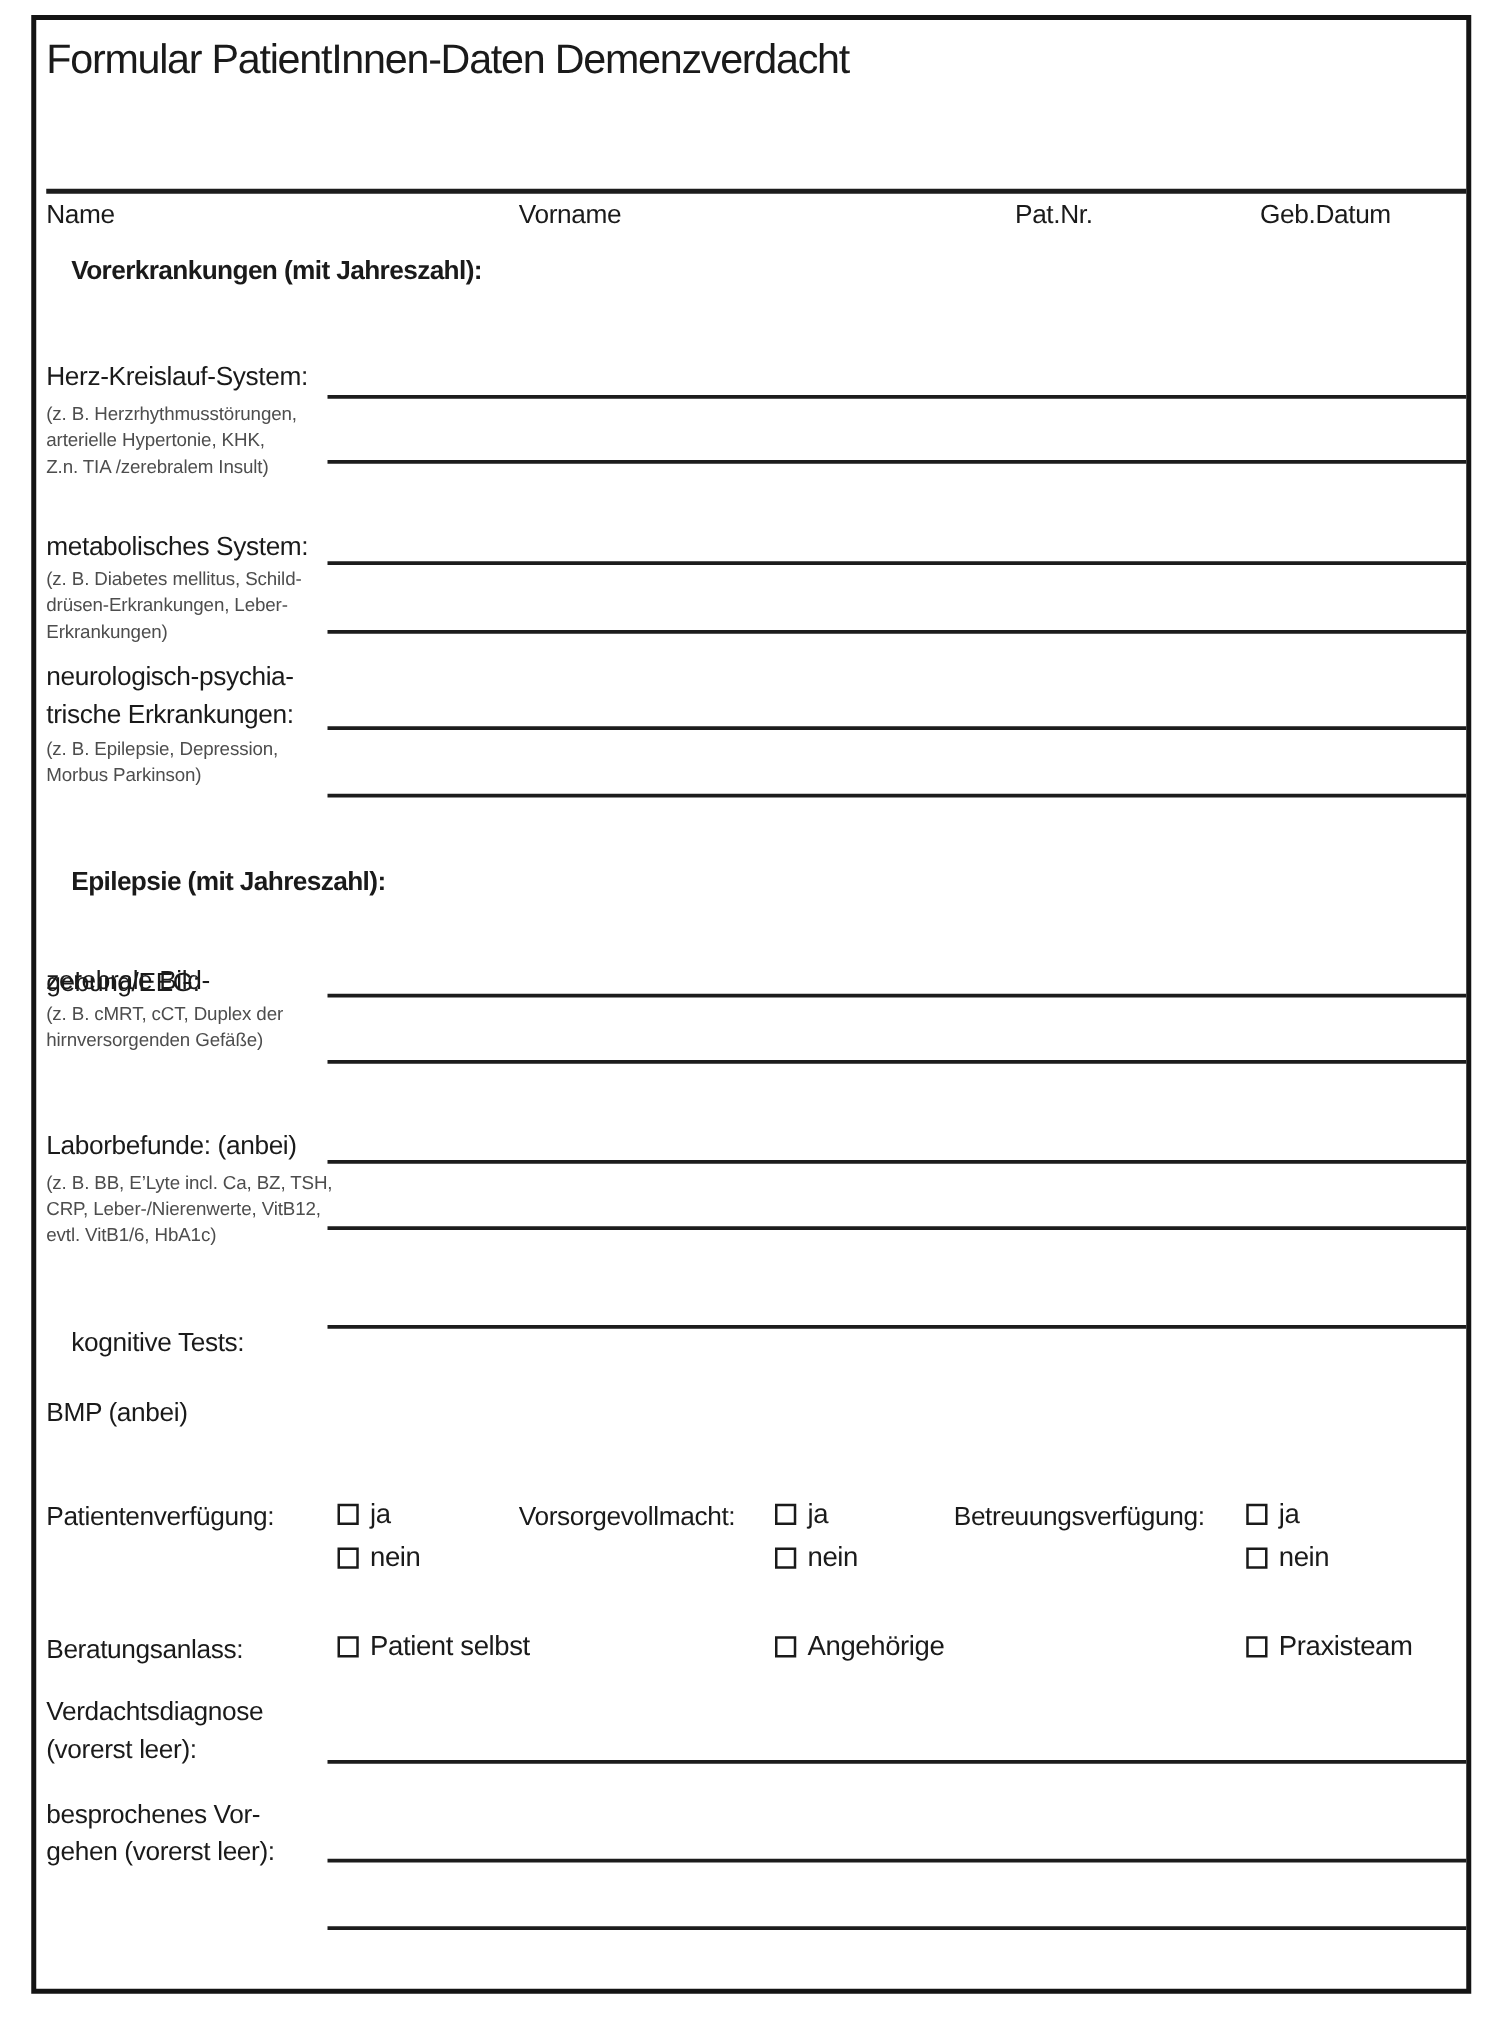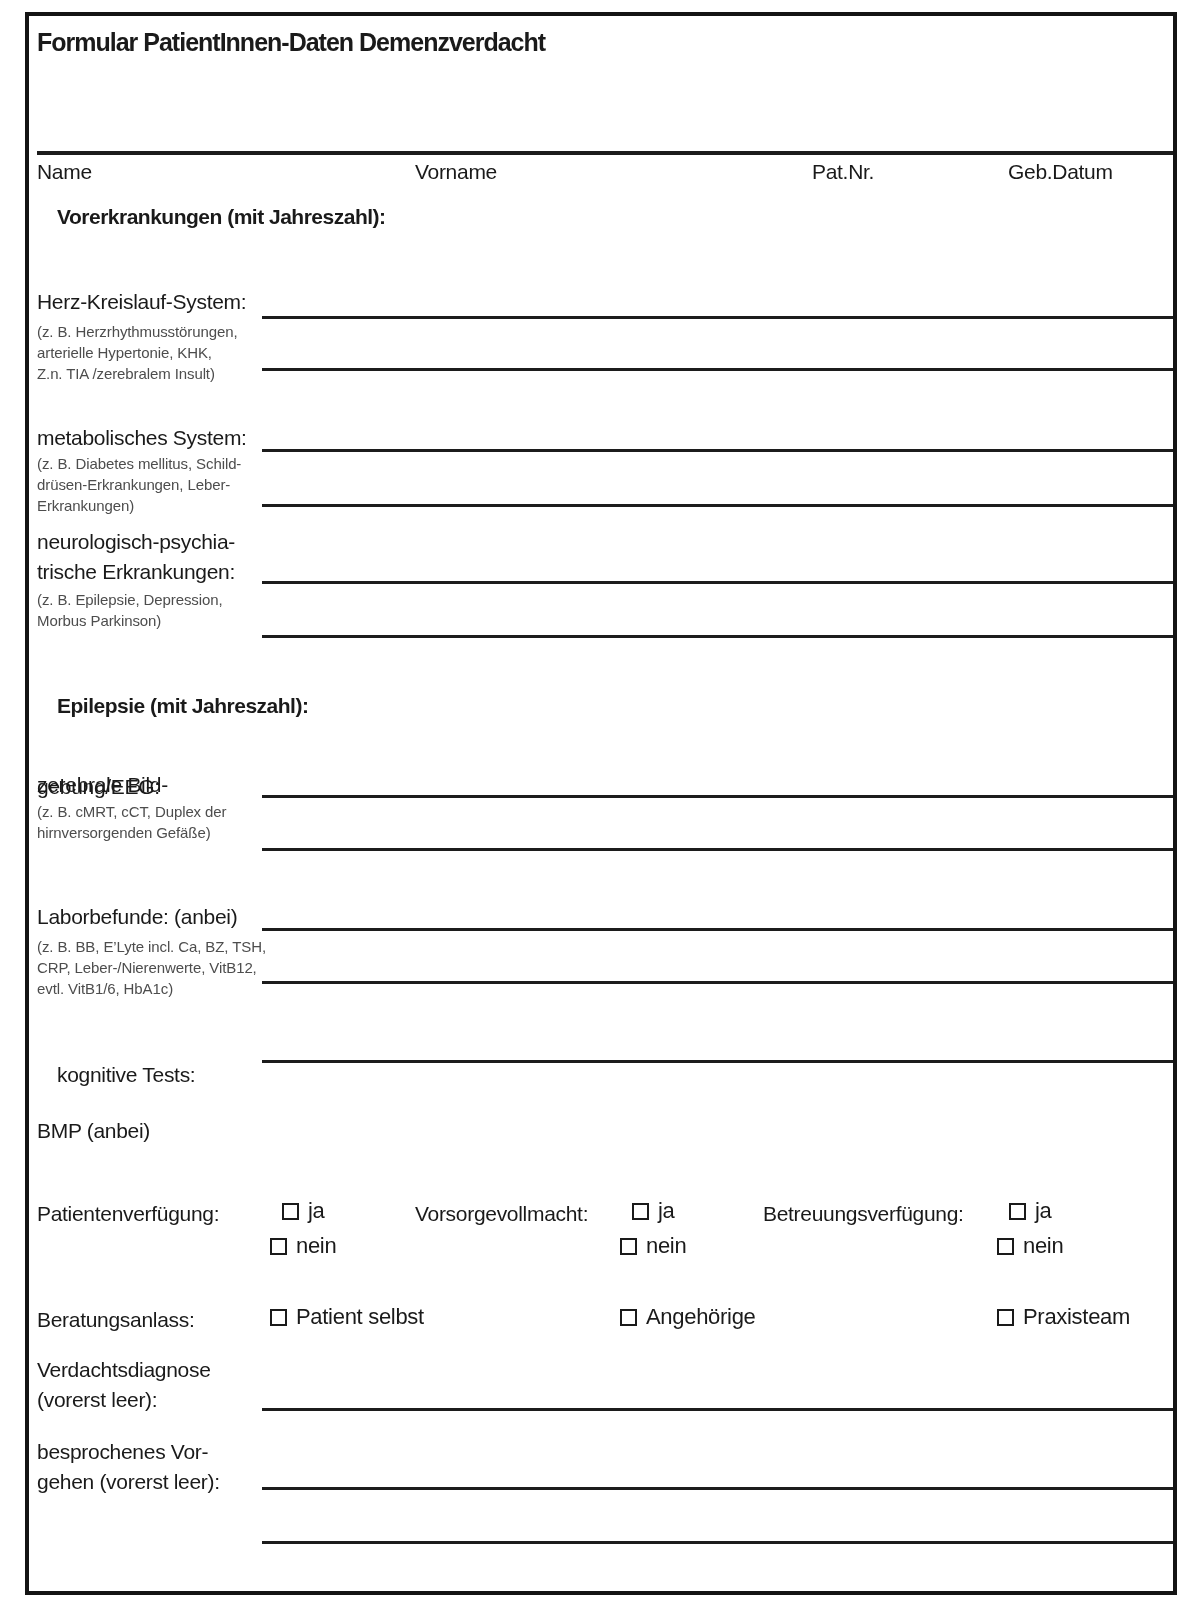"Formular PatientInnen-Daten" .title { font-size: 25px -> 33px; font-weight: bold -> normal }
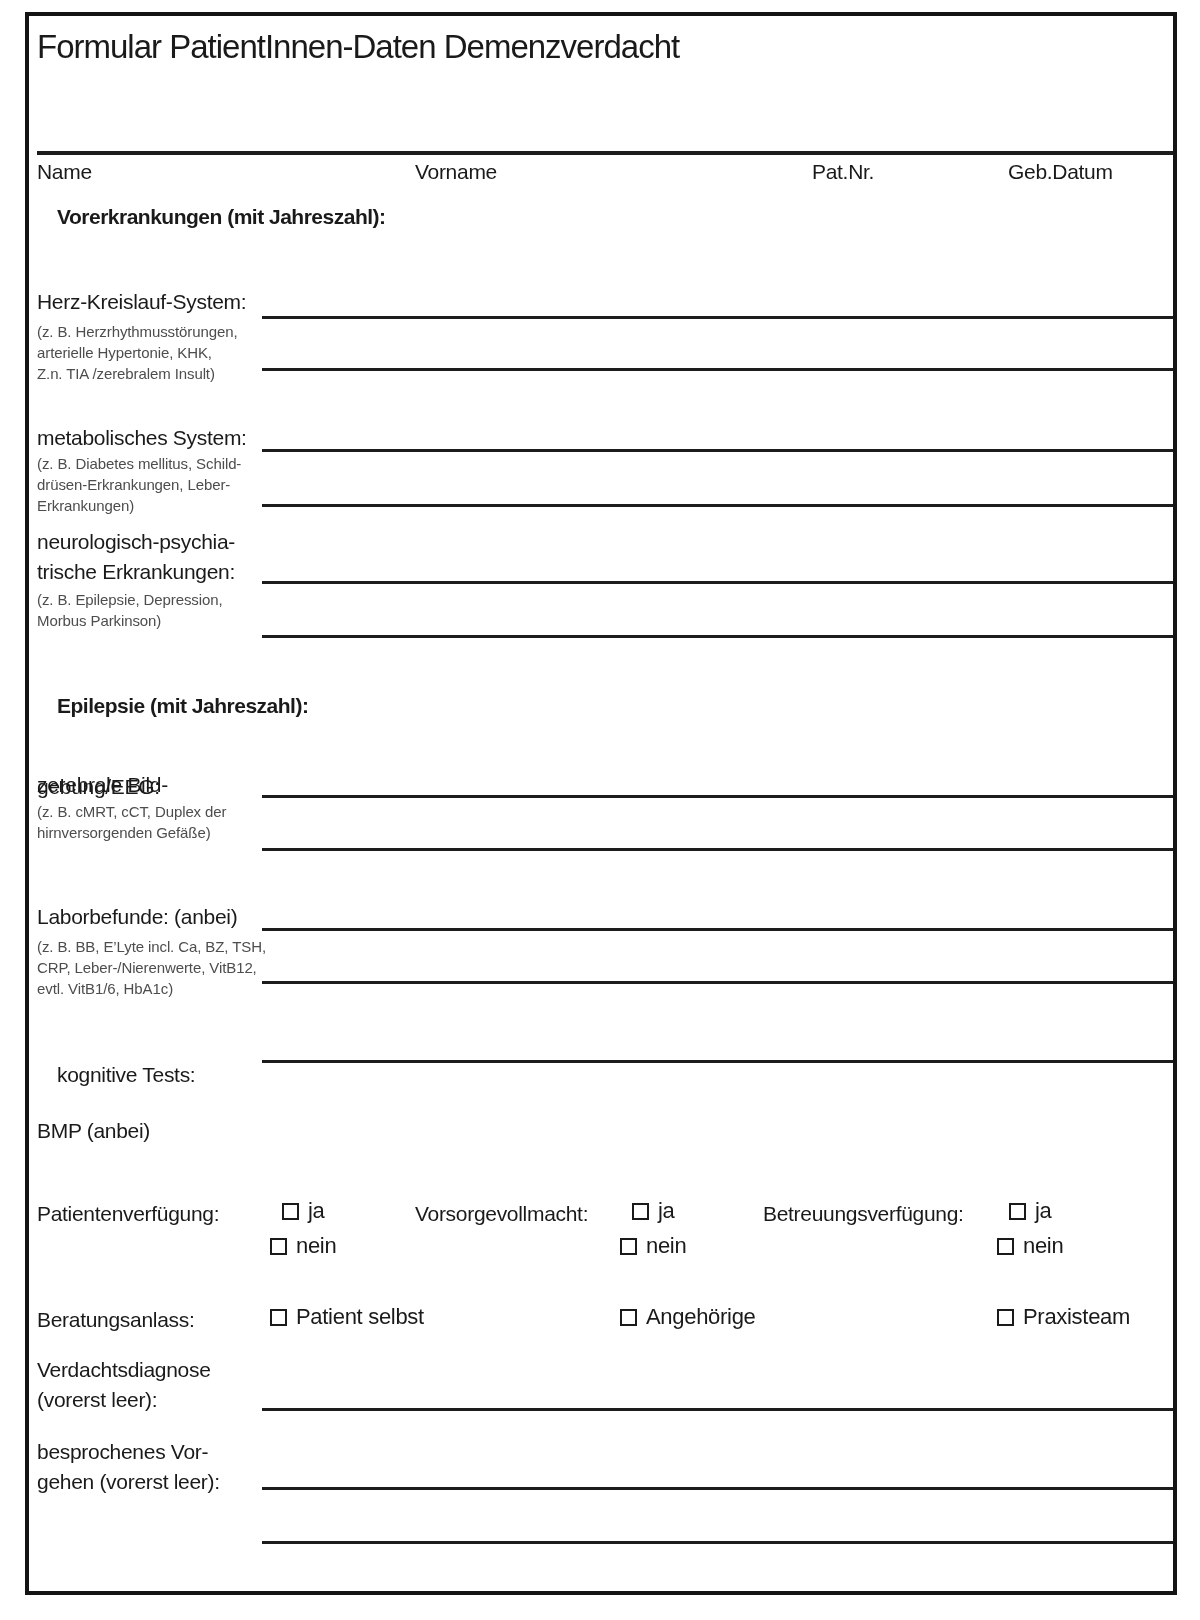"ja" .cbrow { justify-content: center -> none }
